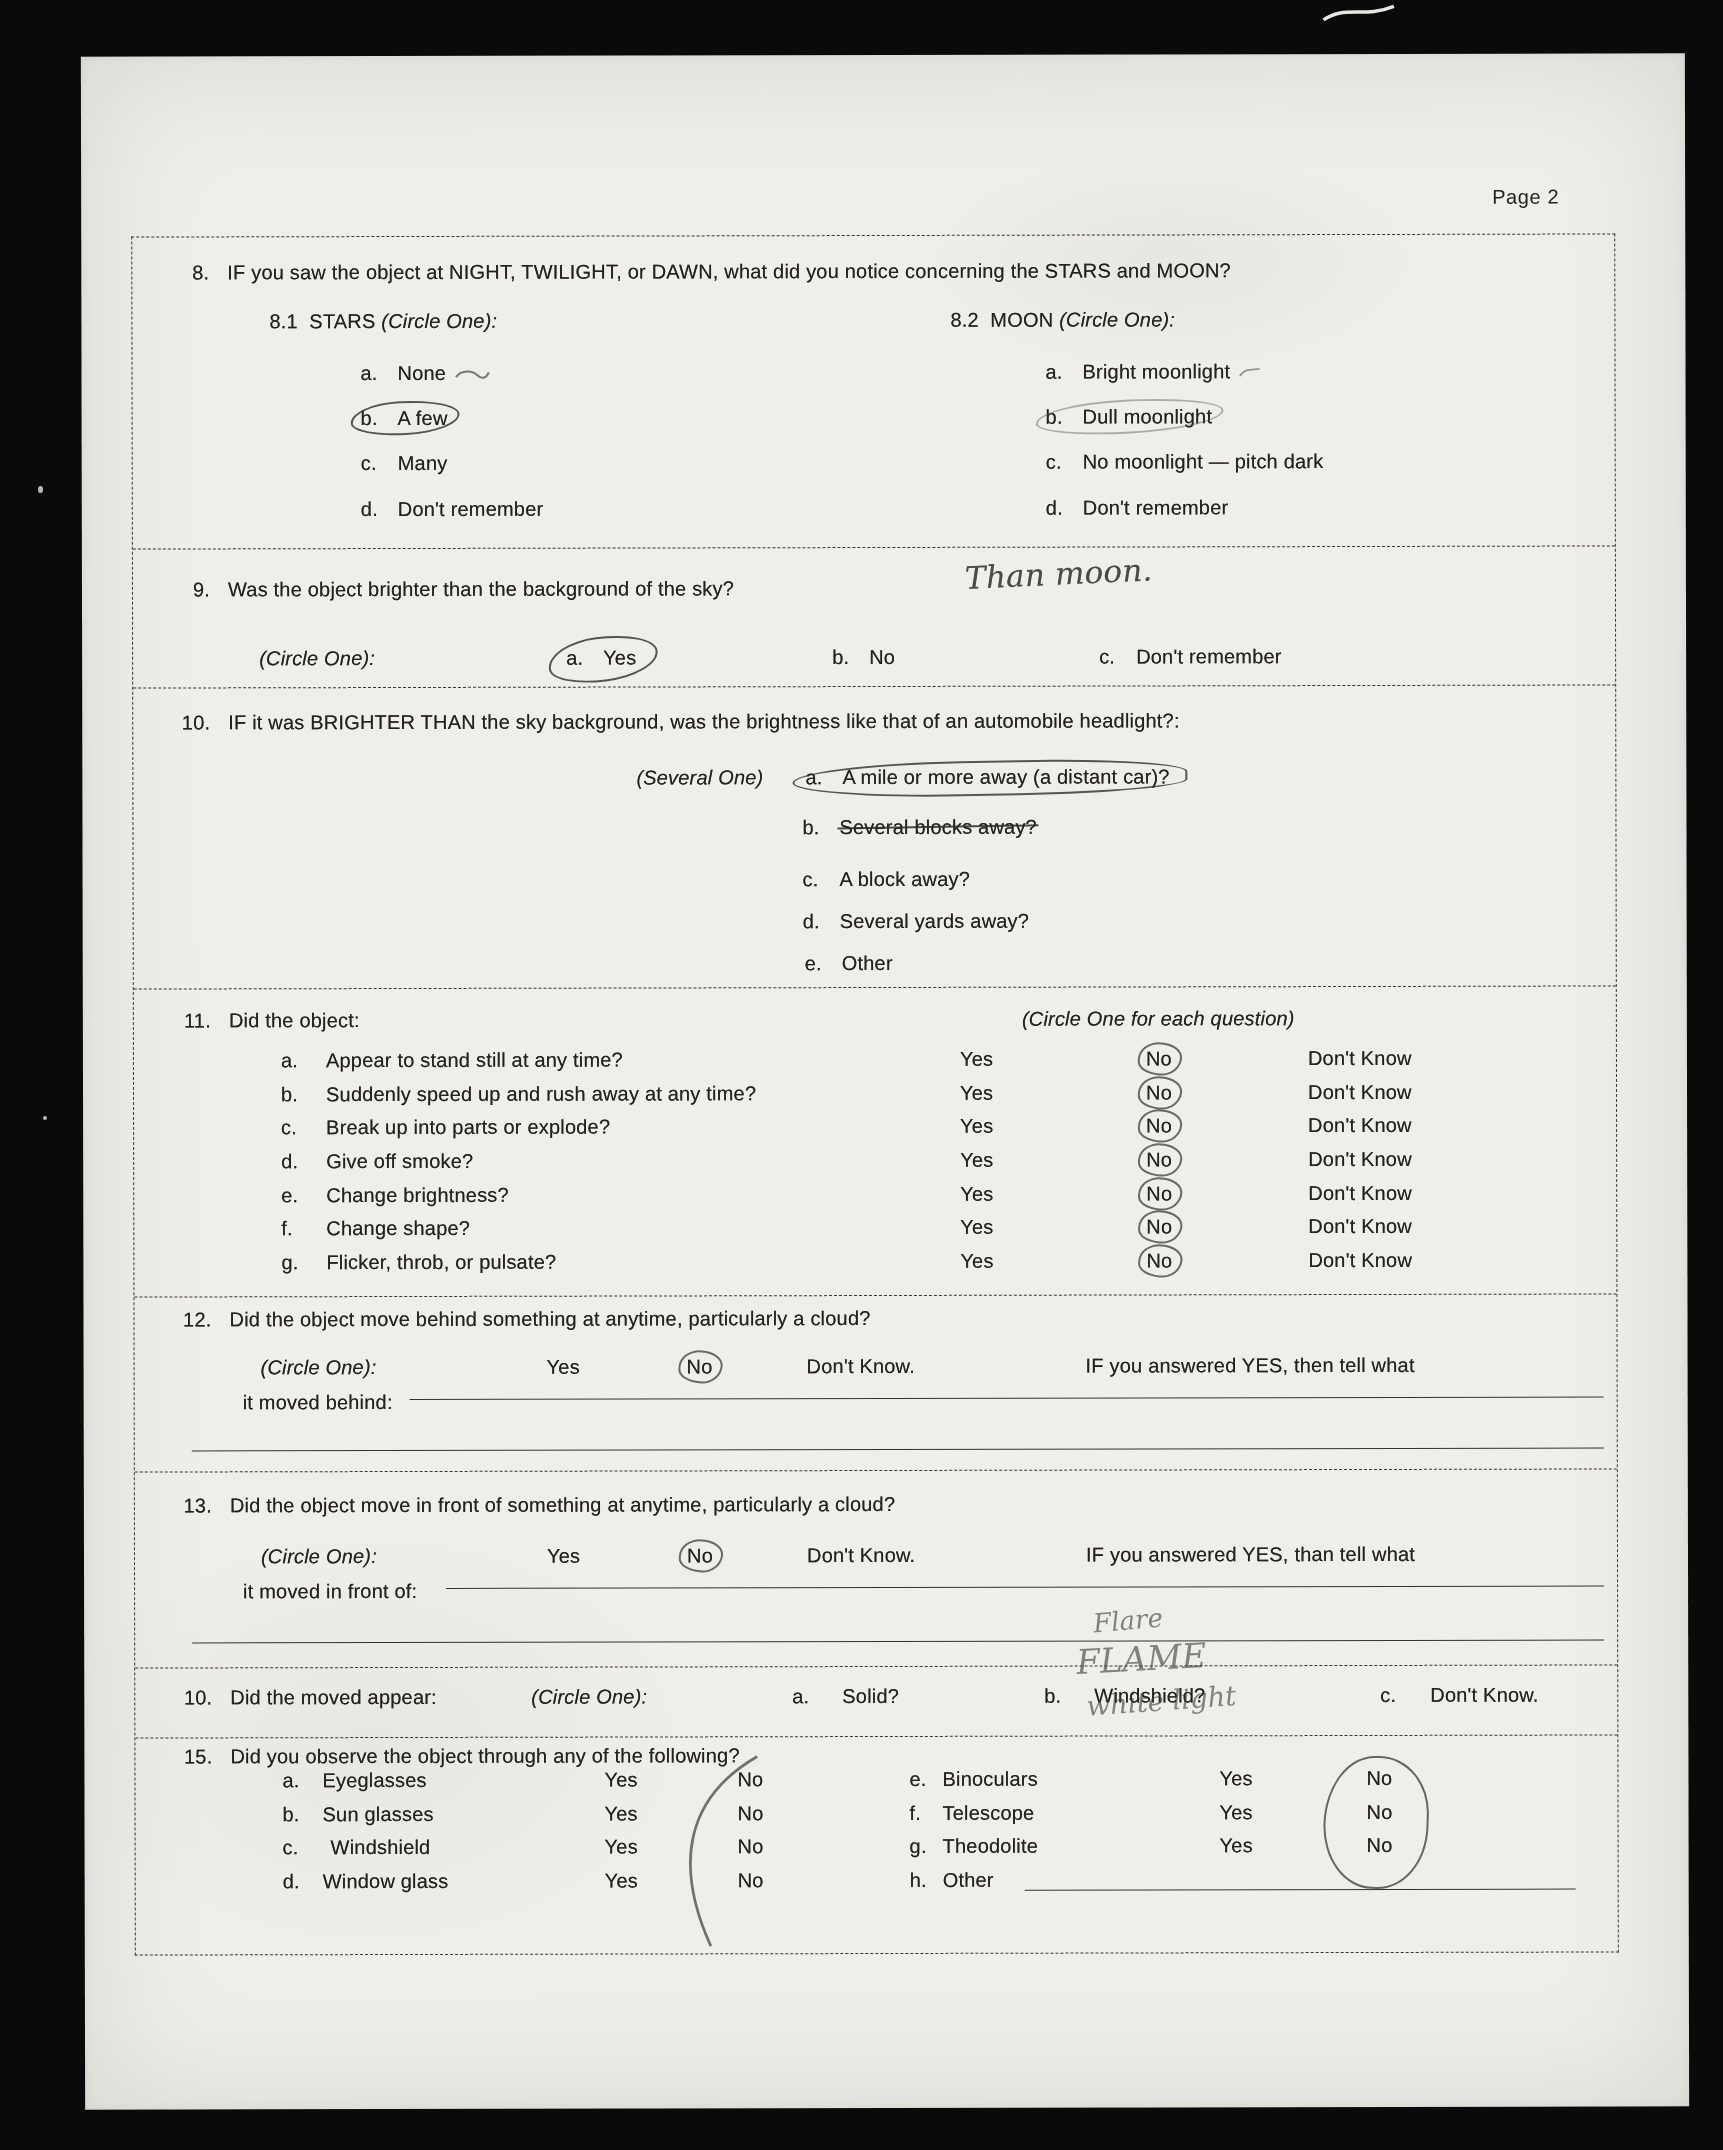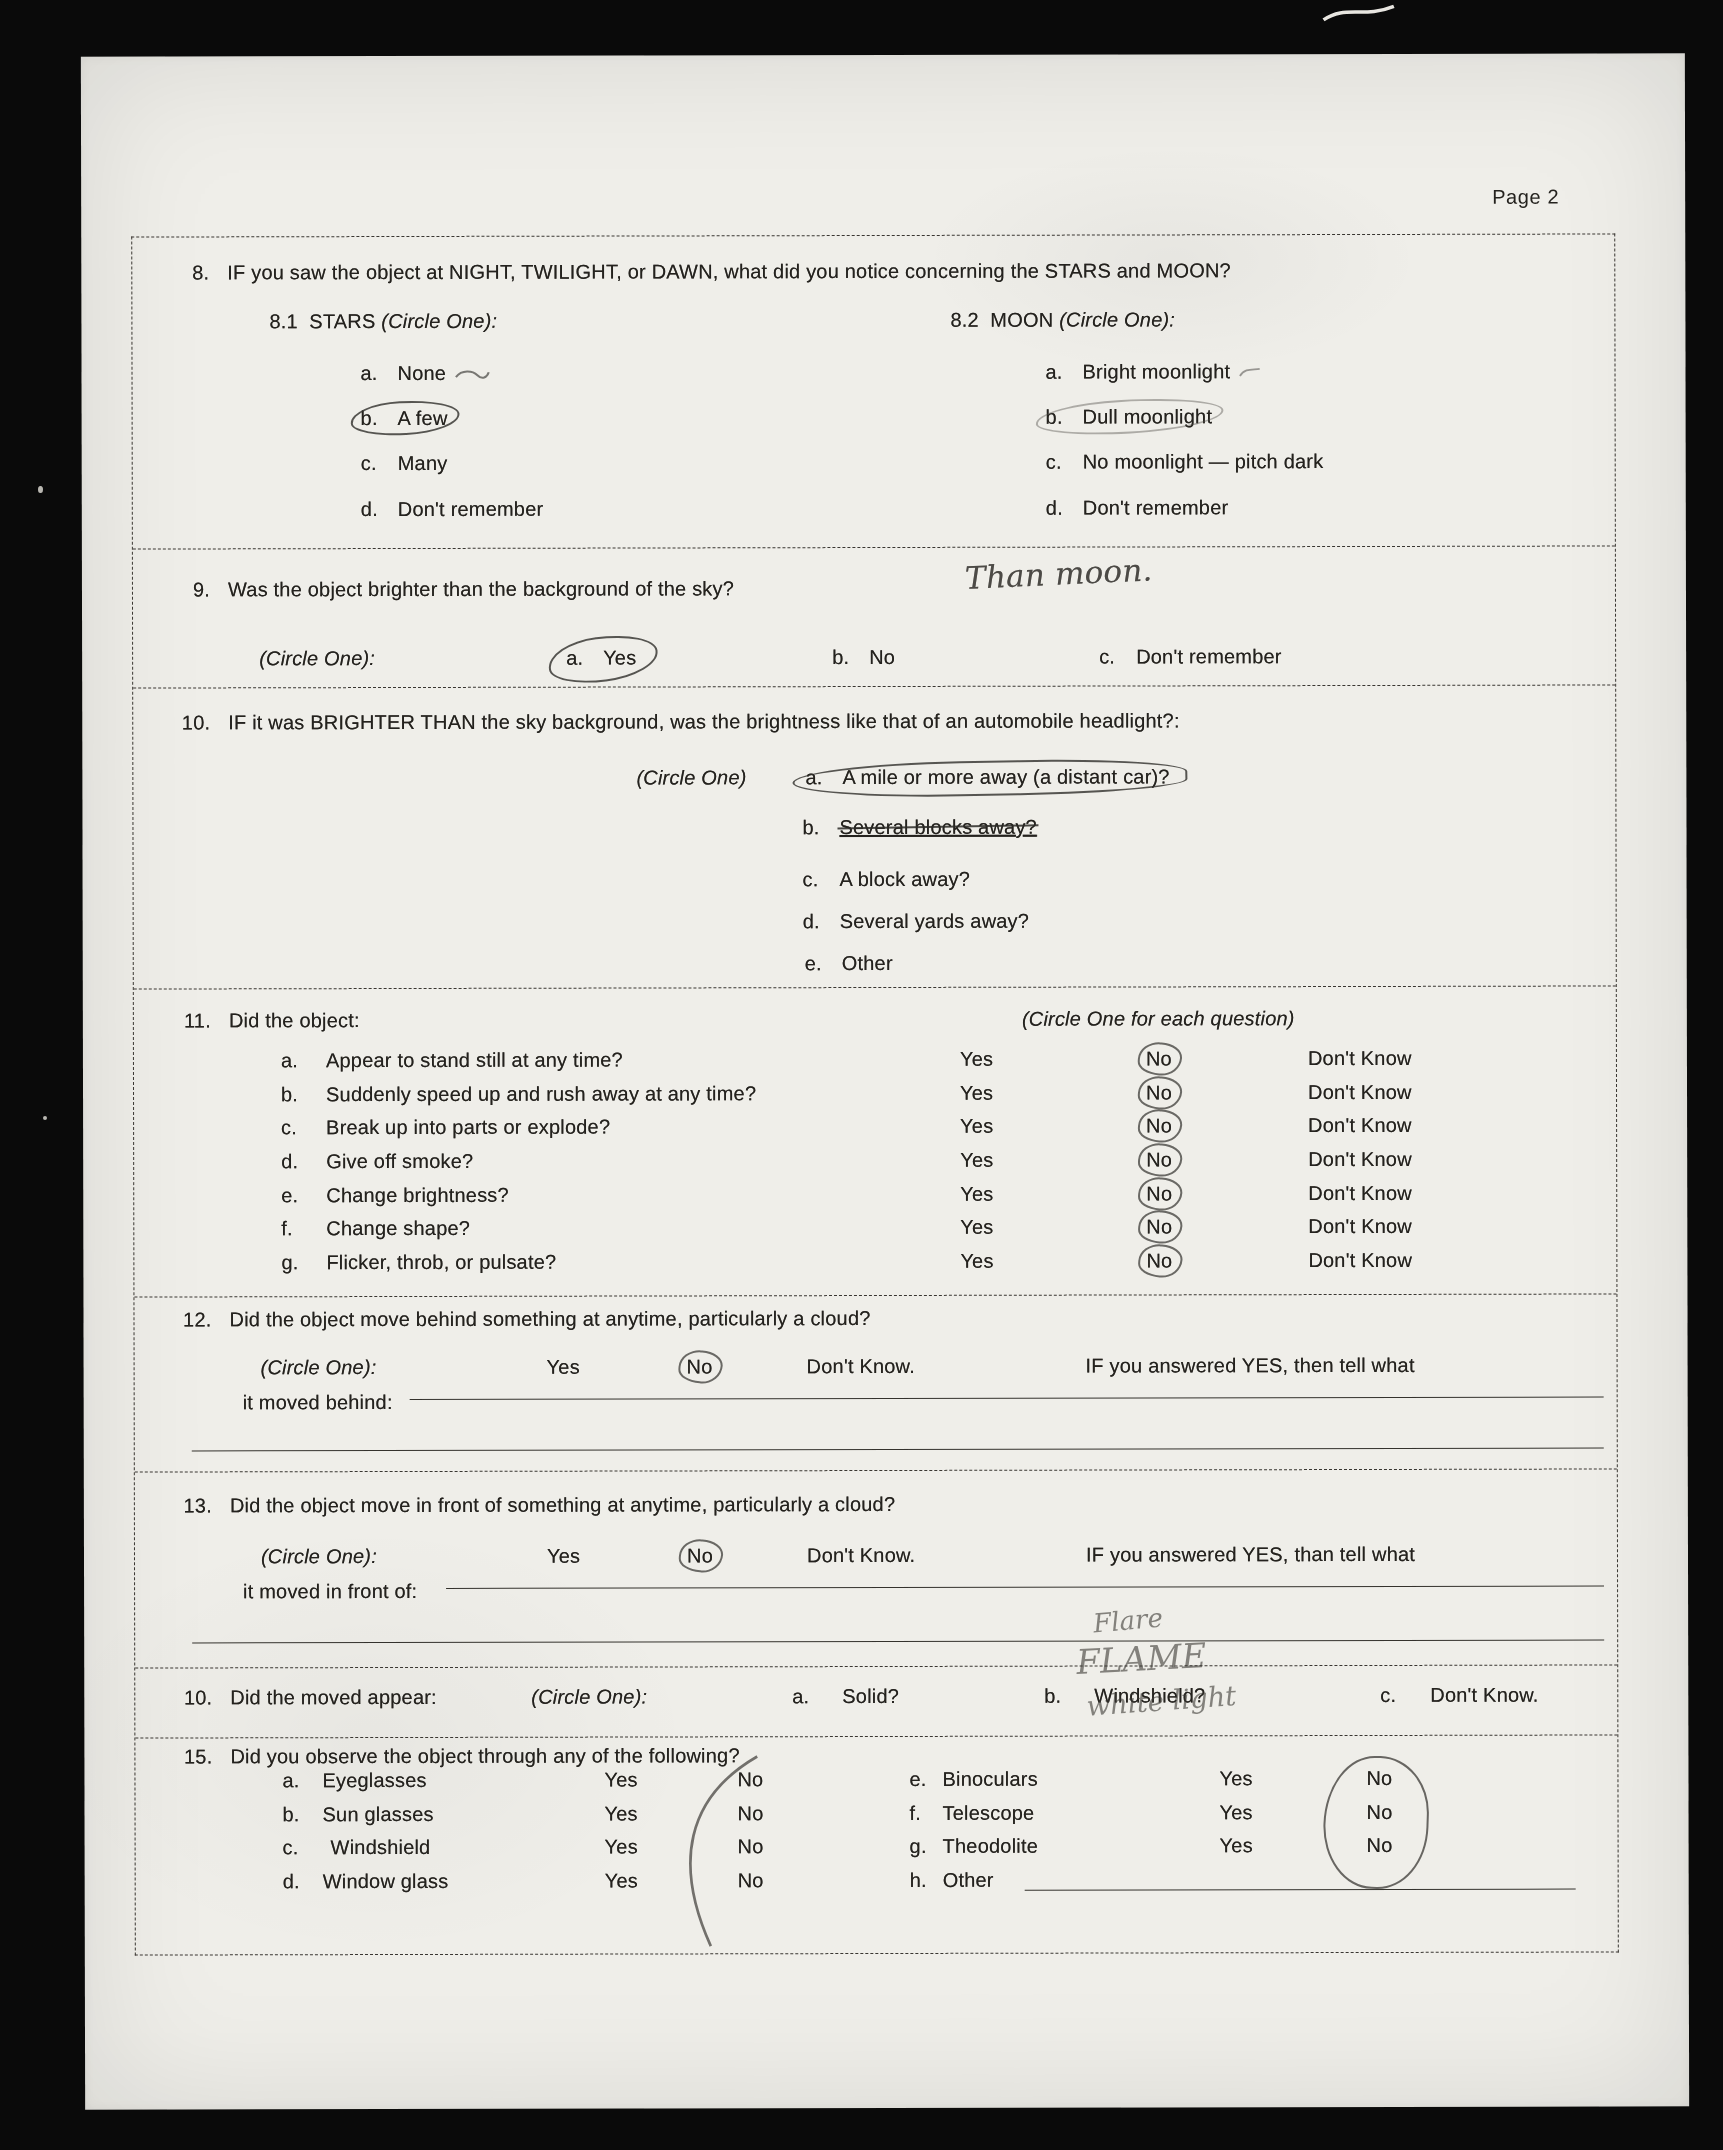"(Circle One)" span.l { text: Circle -> Several }
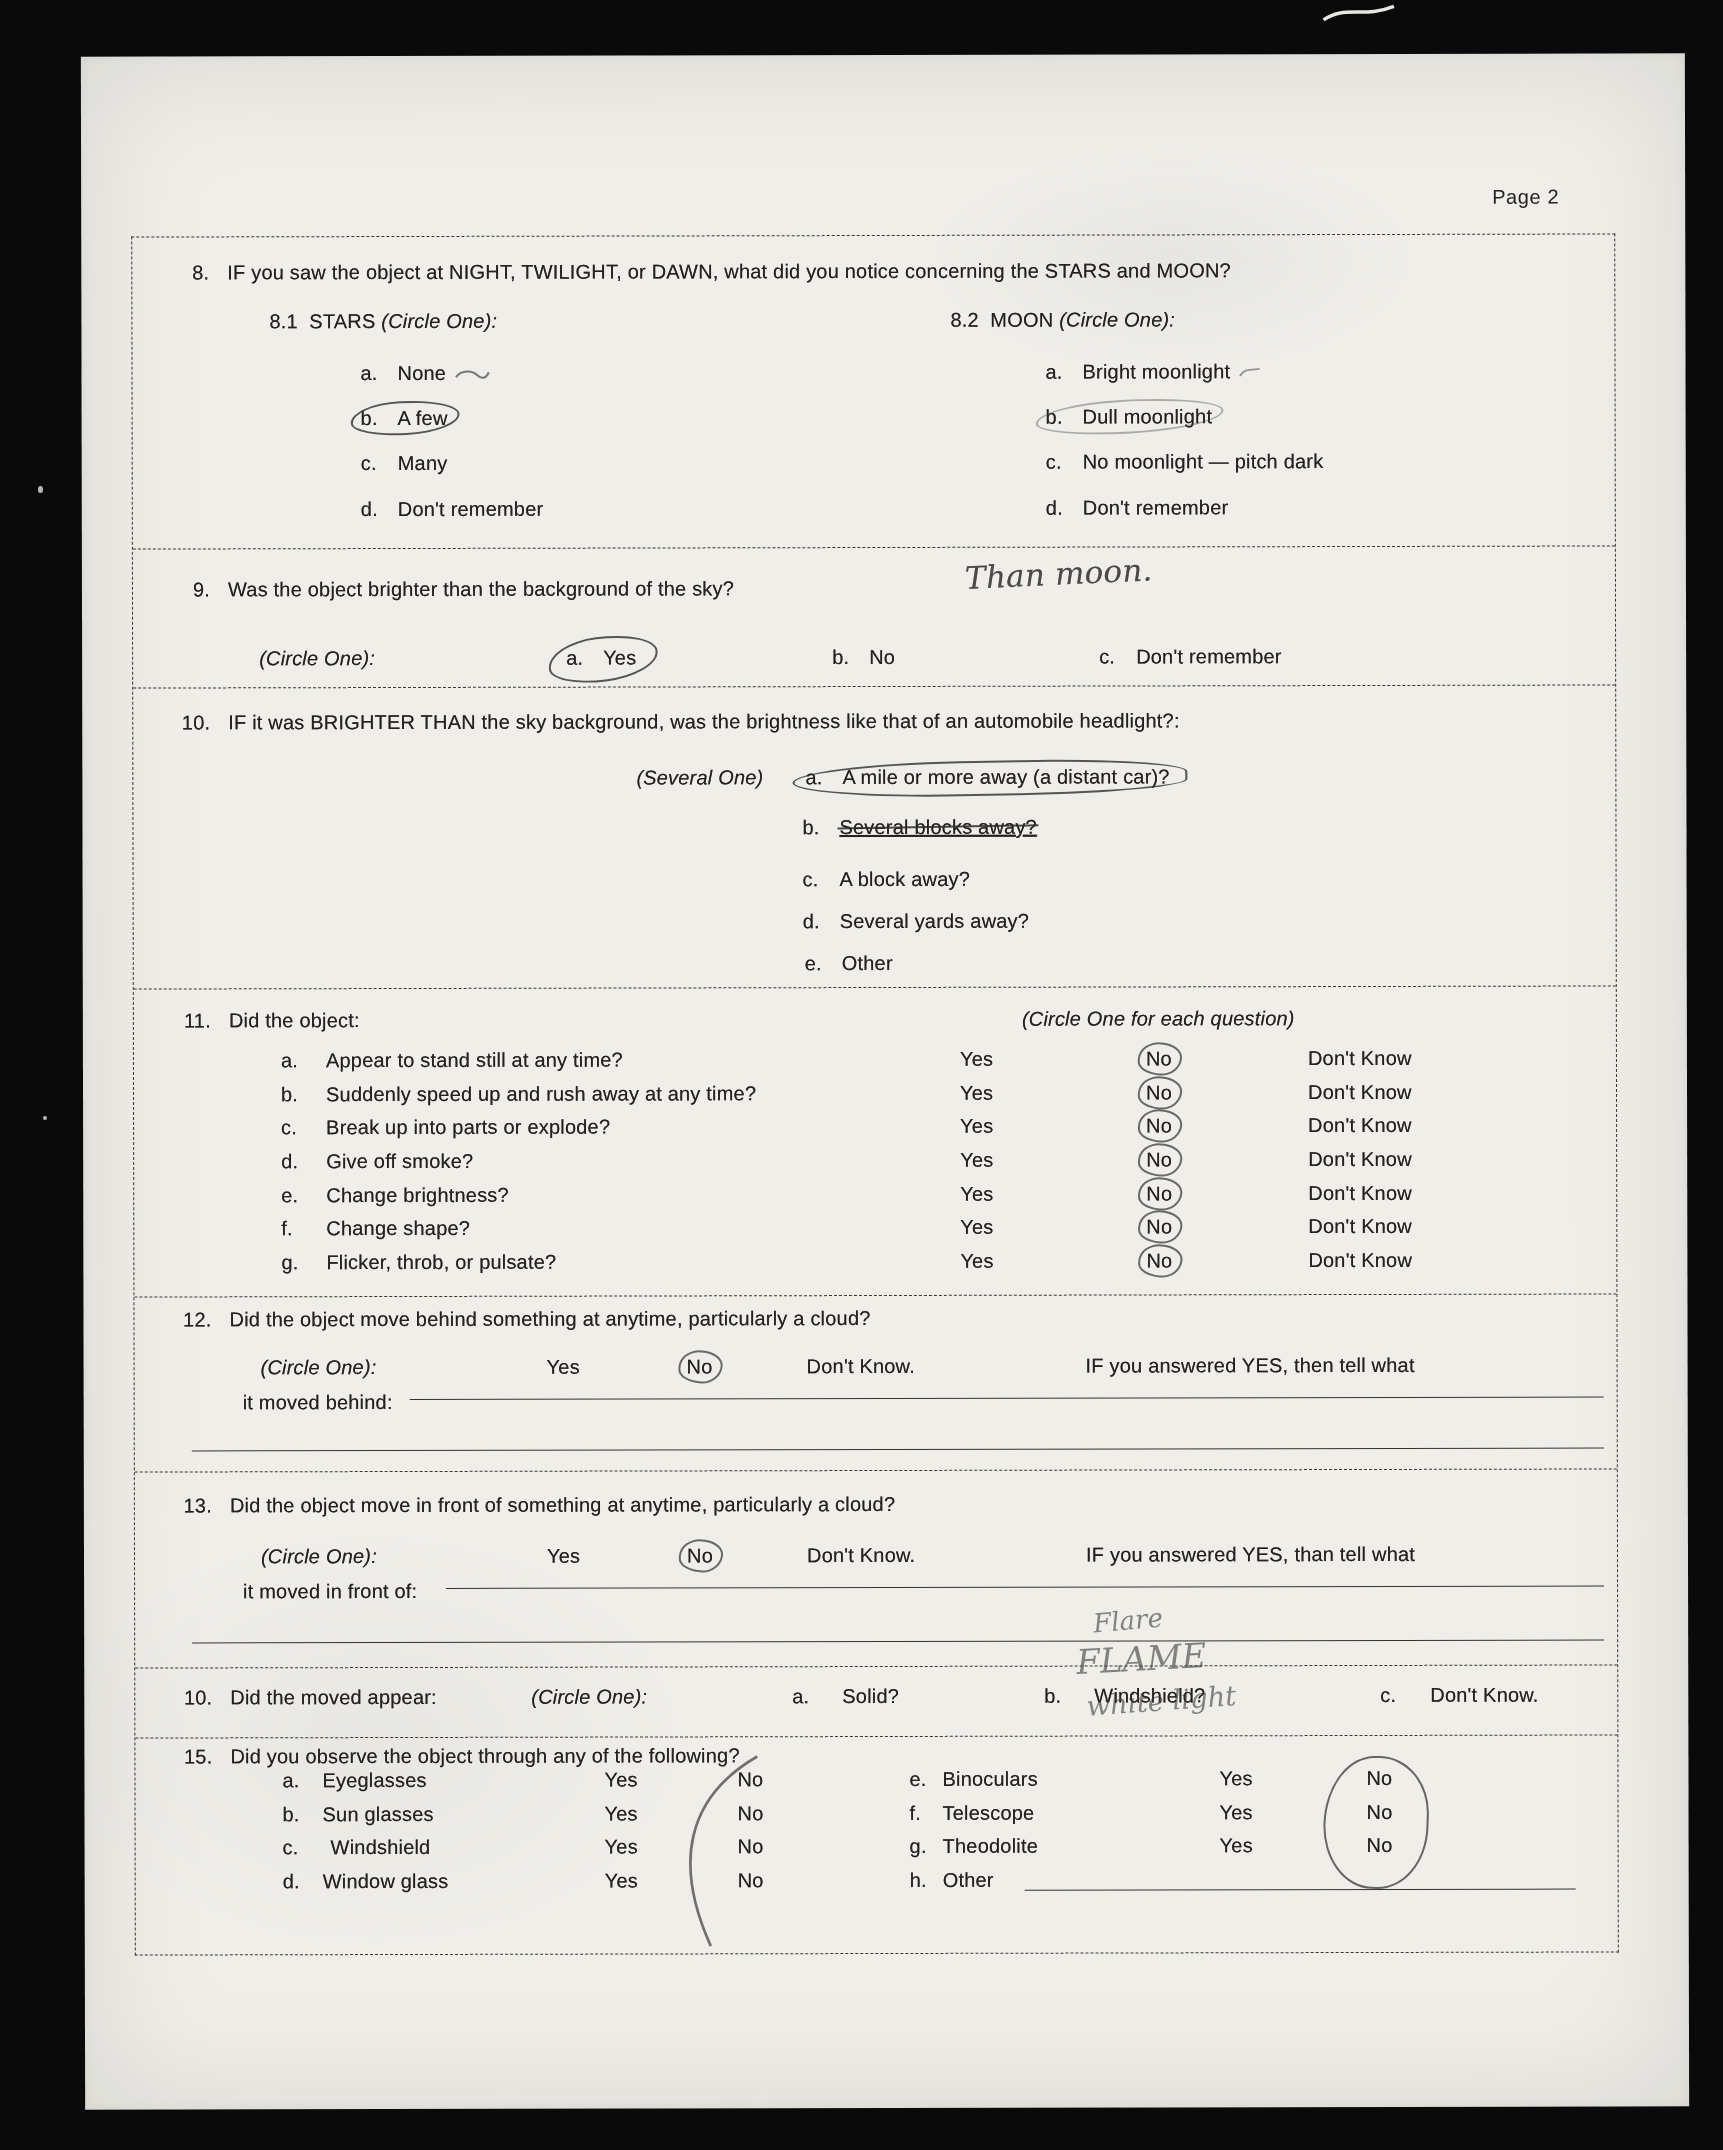"Several blocks away?" .strike { text-decoration: underline -> none }
